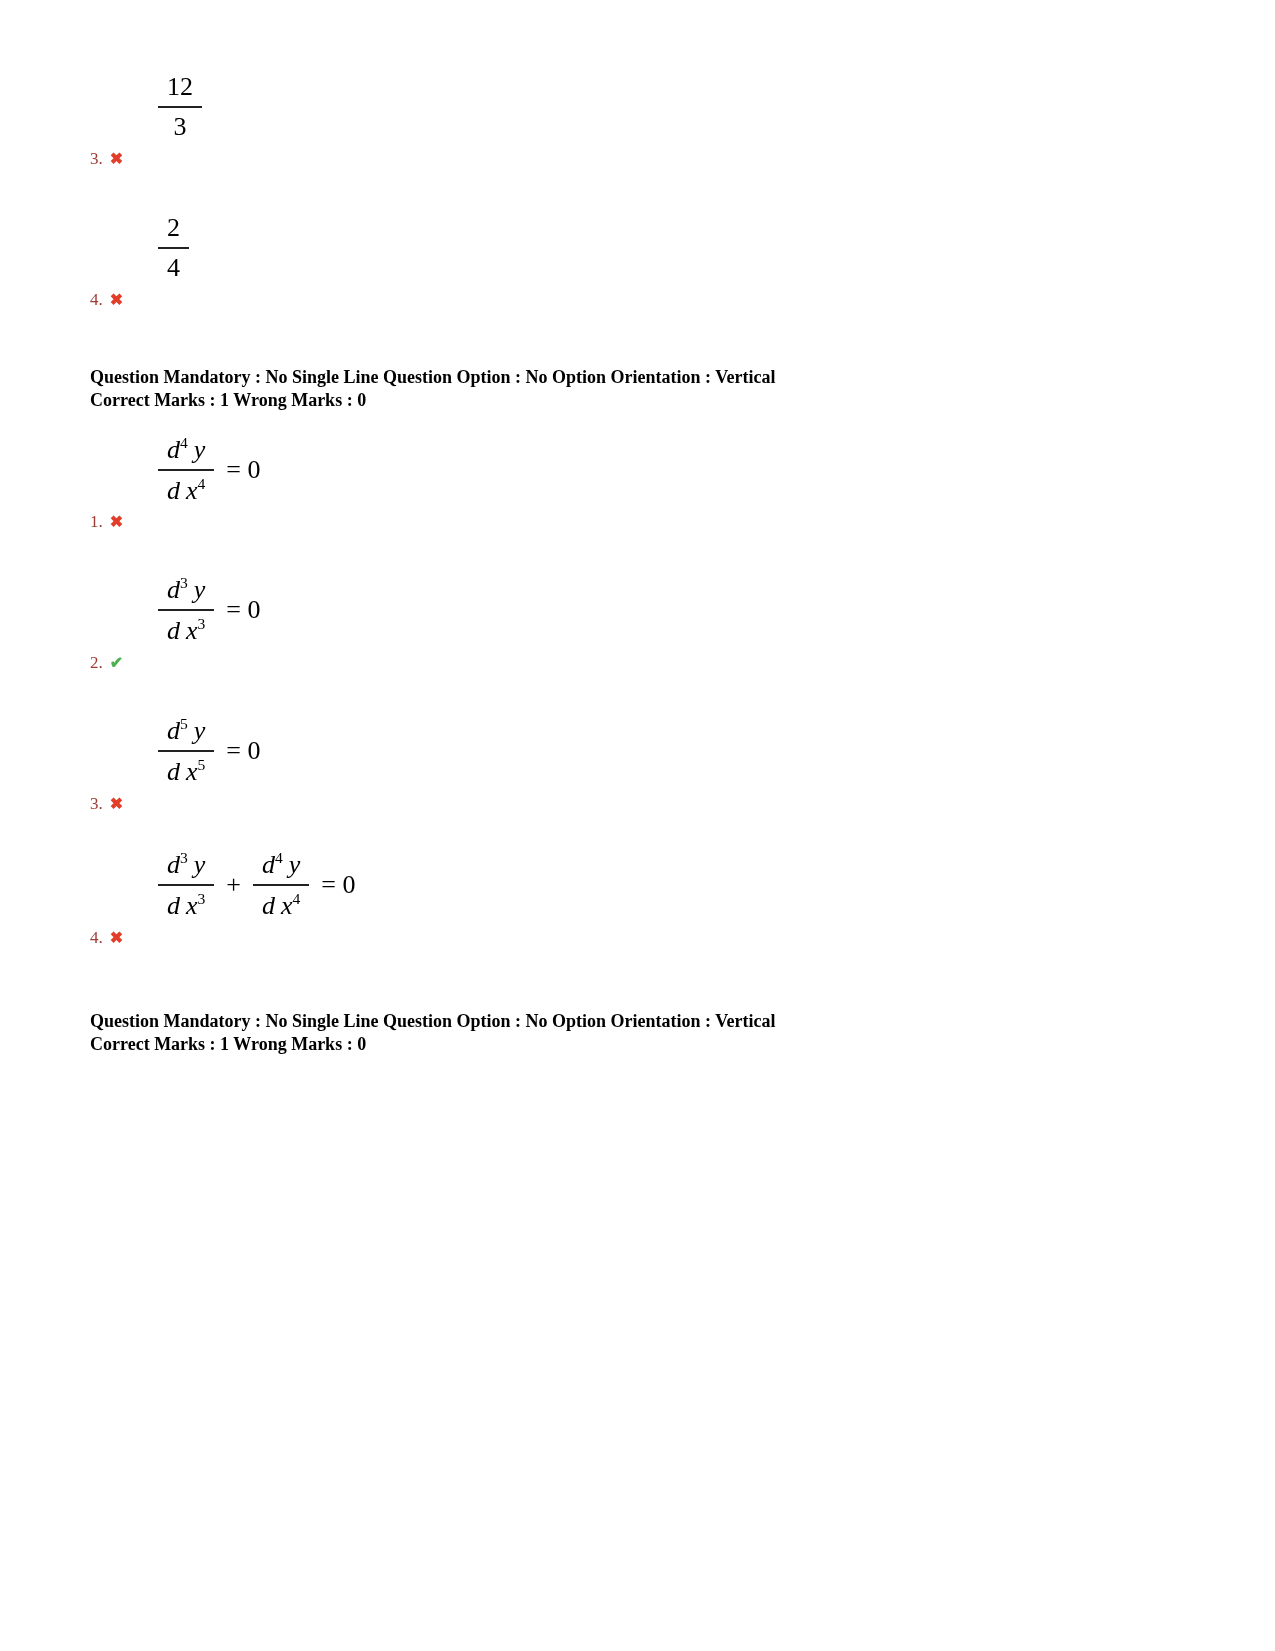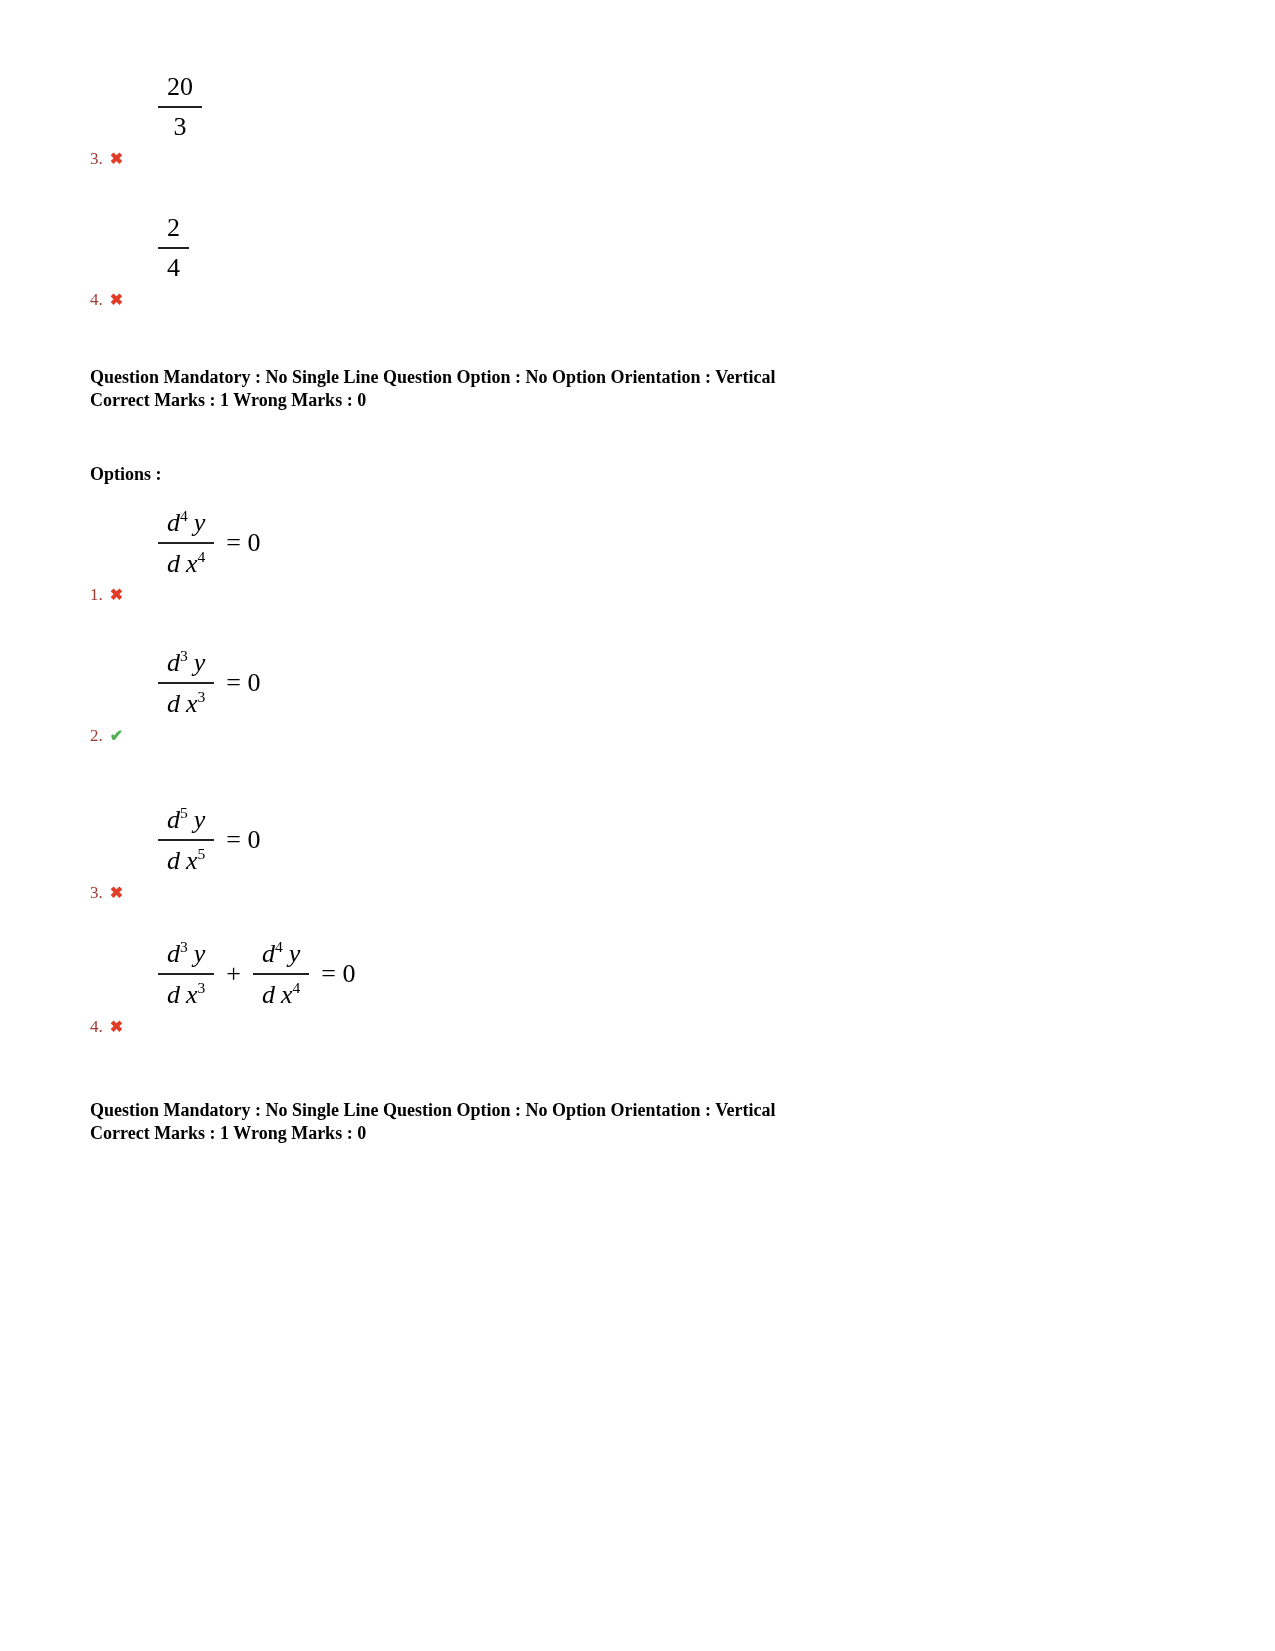"20" span.mo { text: 20 -> 12 }
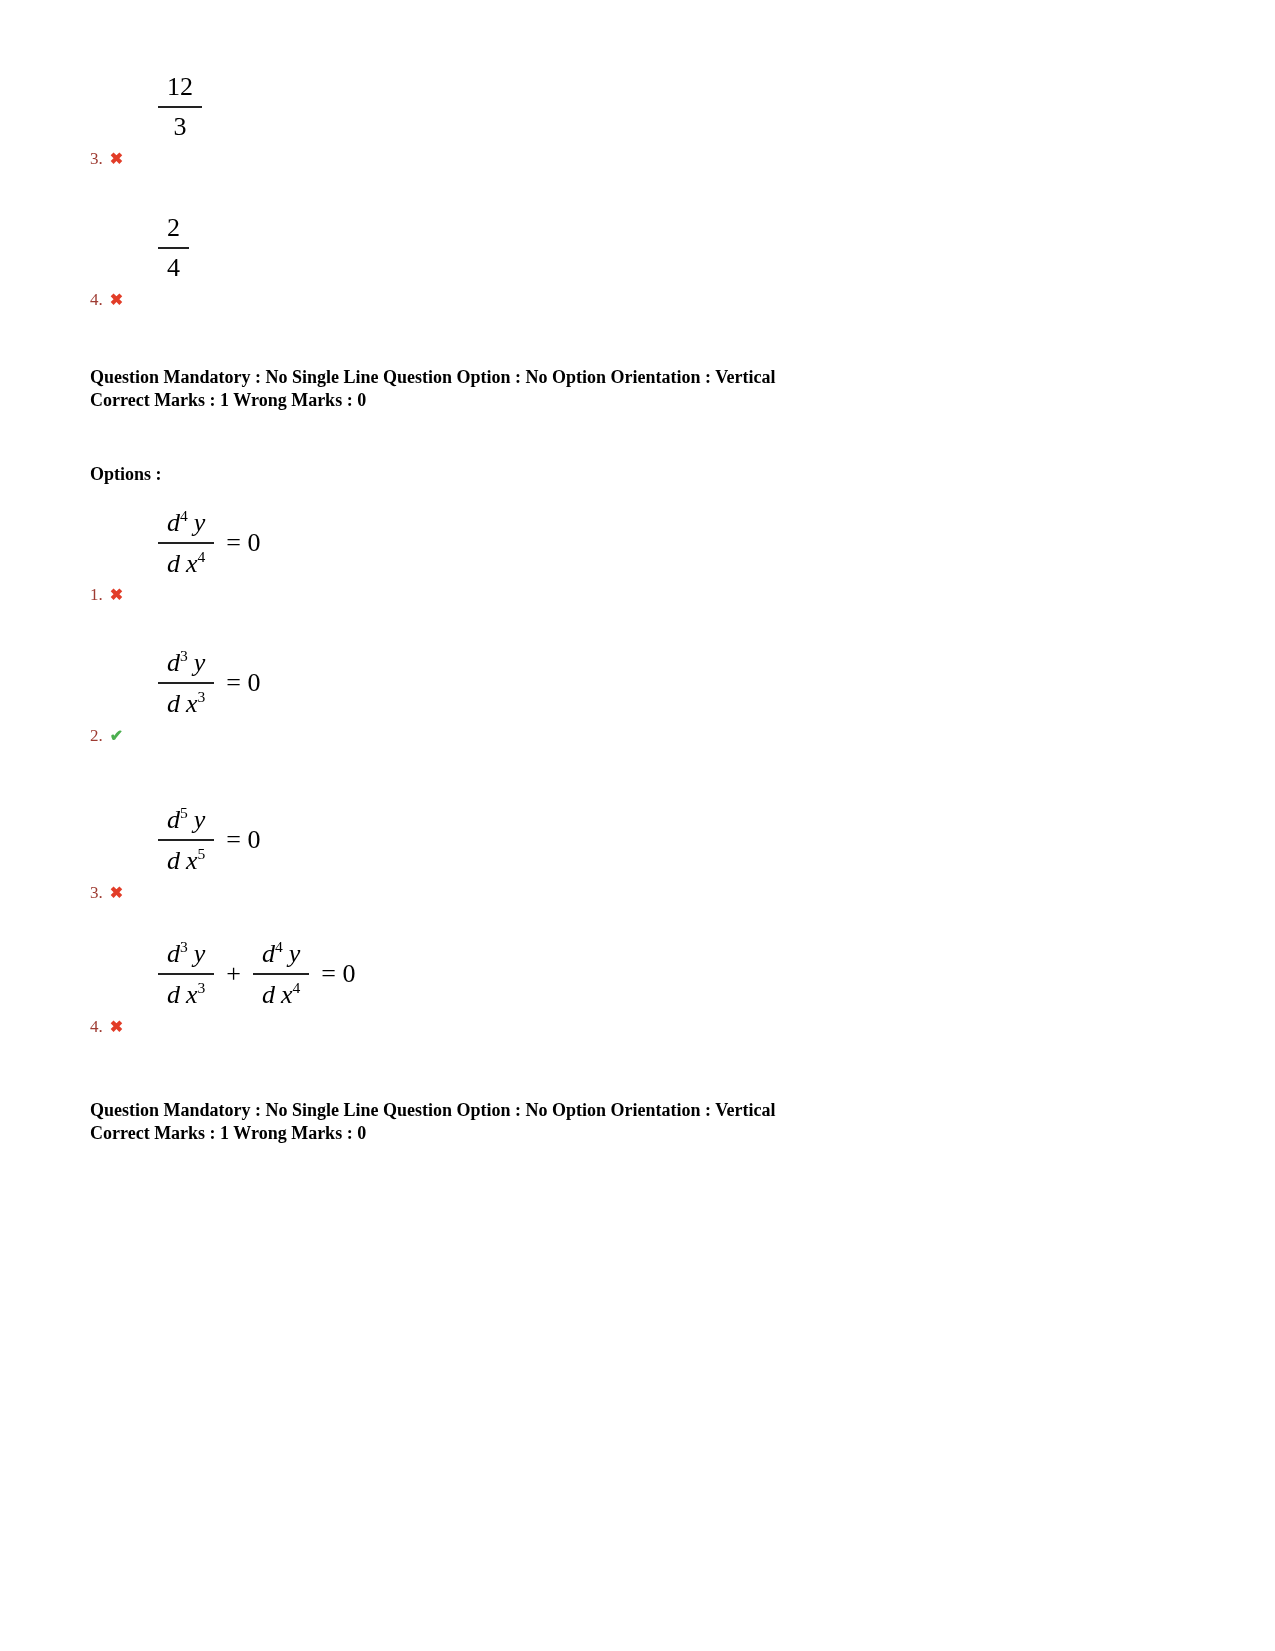"Options :" div.options-label { html: <div>Options :</div> -> none }
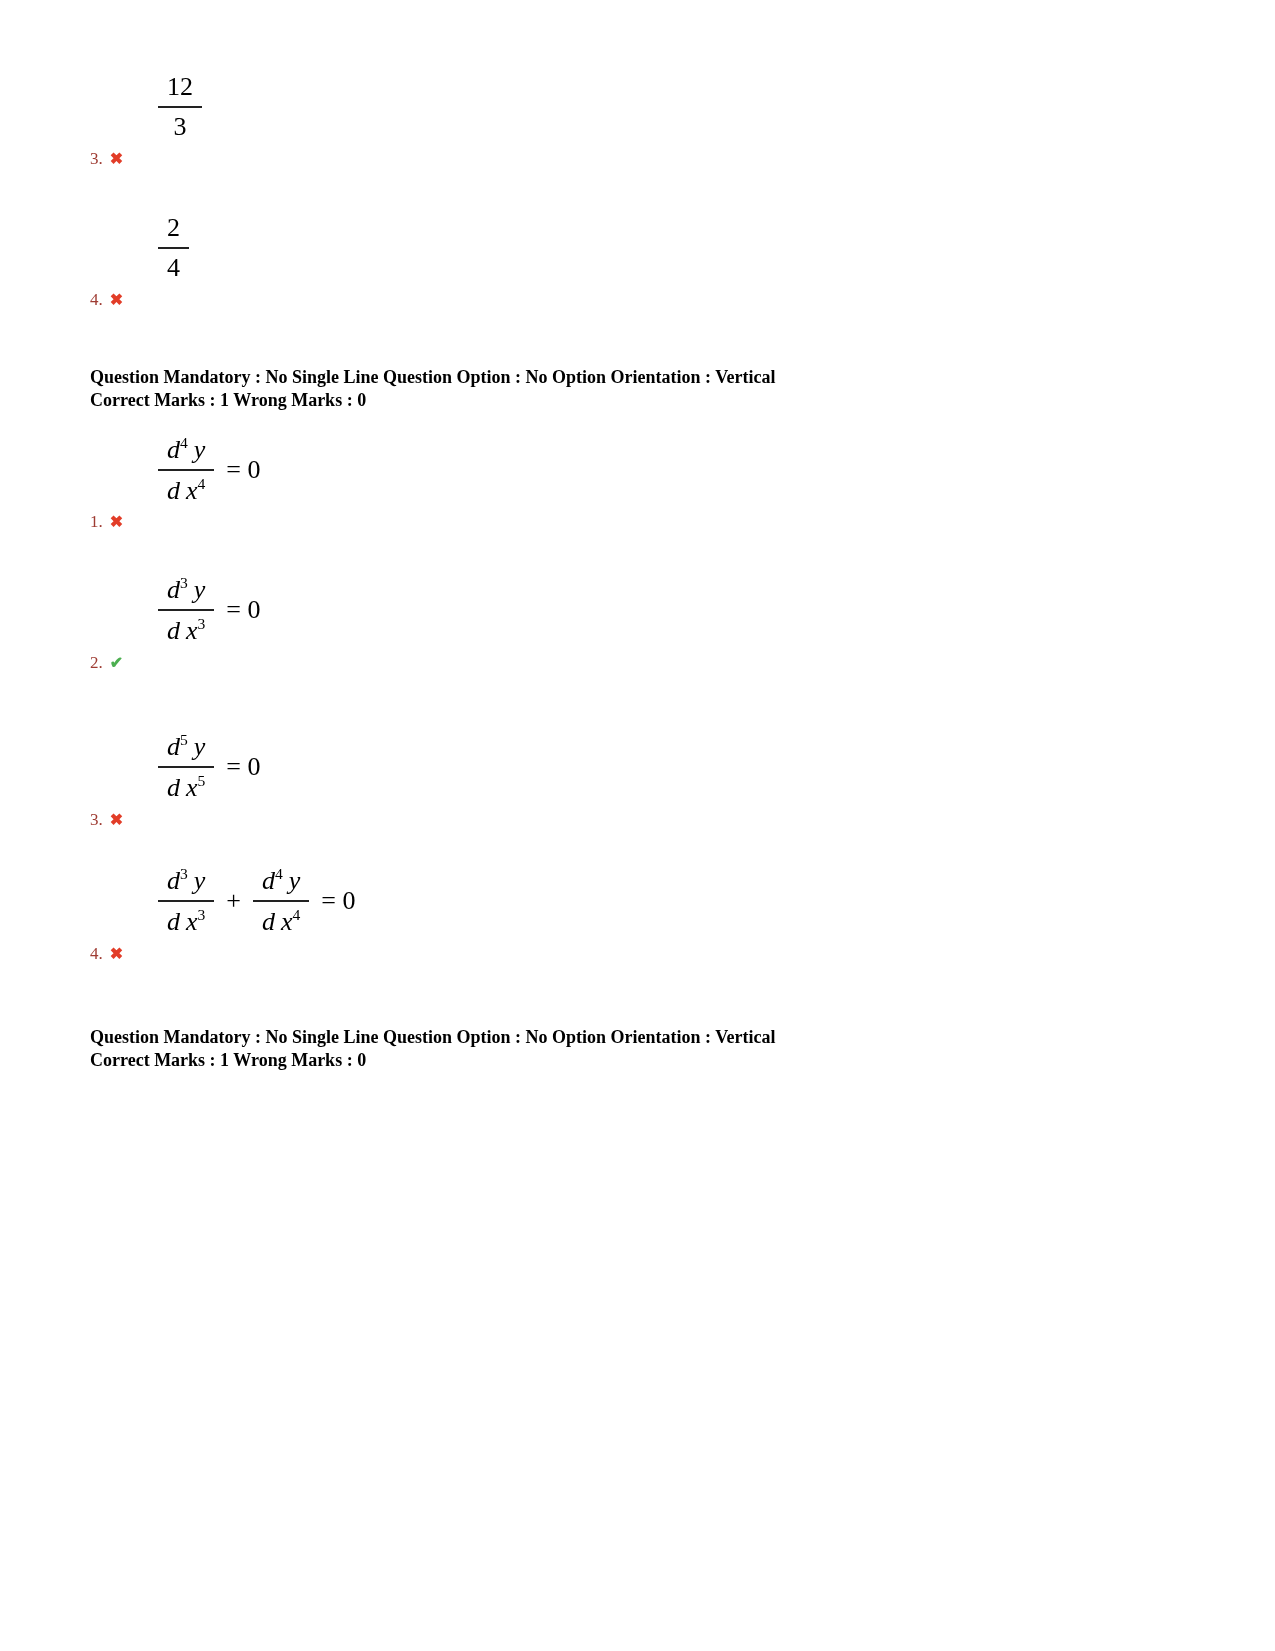"d5 y" .mt40 { margin-top: 59px -> 43px }
